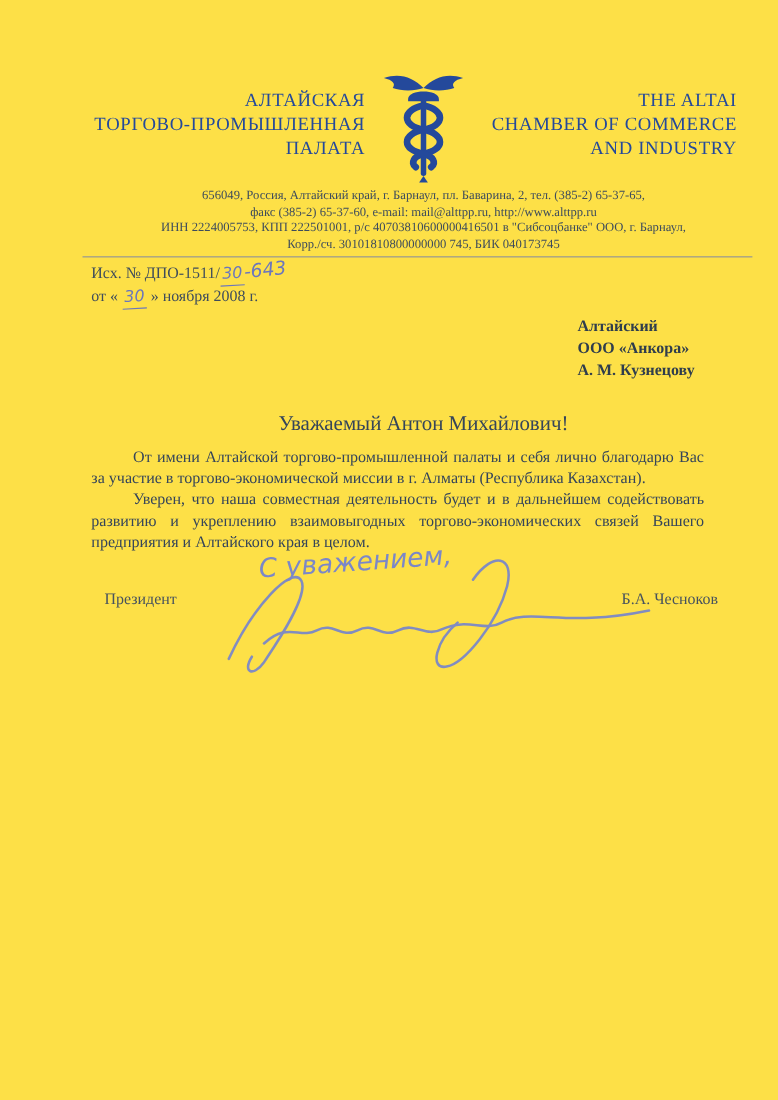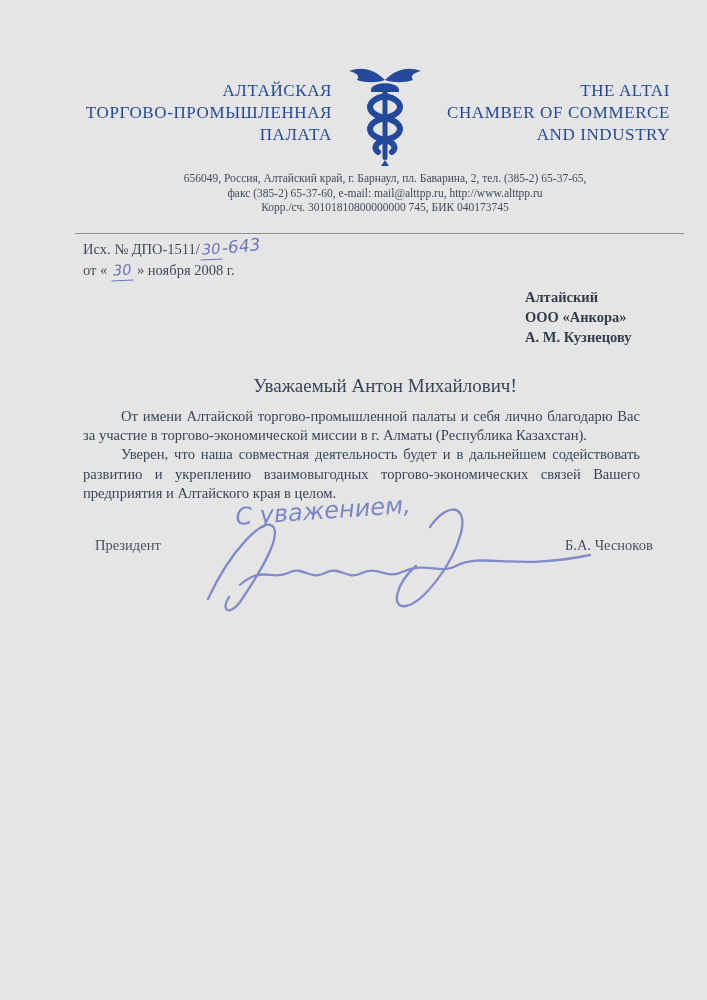"АЛТАЙСКАЯ" .page { background: #e5e5e5 -> #fde047 }
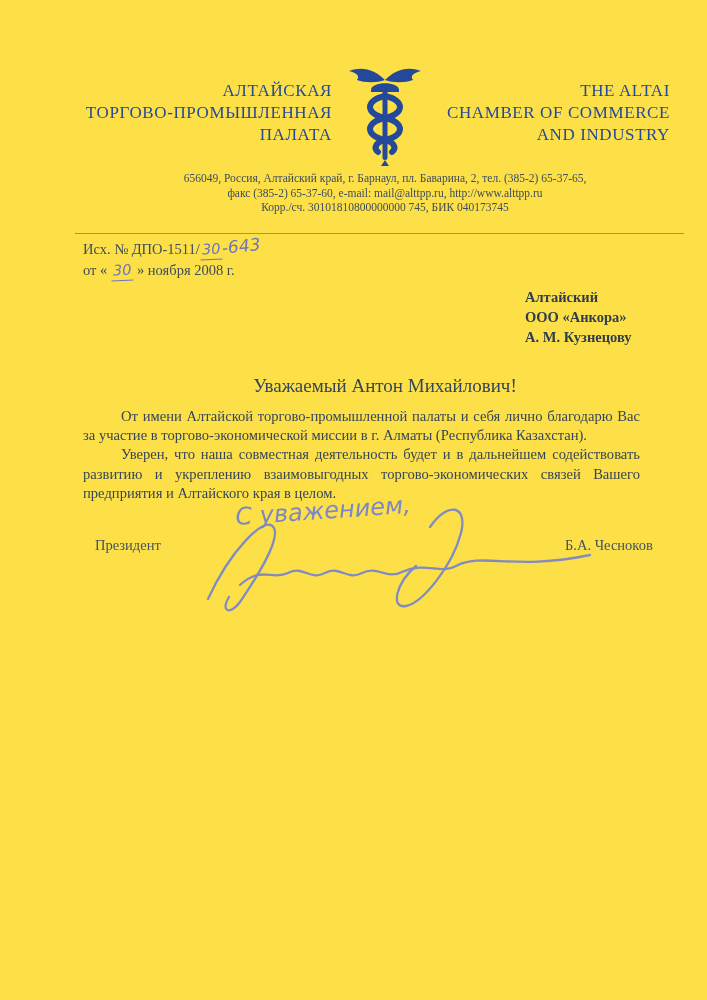"ИНН 2224005753, КПП 222501001, р/с" div { html: none -> <div>ИНН 2224005753, КПП 222501001, р/с 40703810600000416501 в "Сибсоцбанке" ООО, г. Барнаул,</div> }
